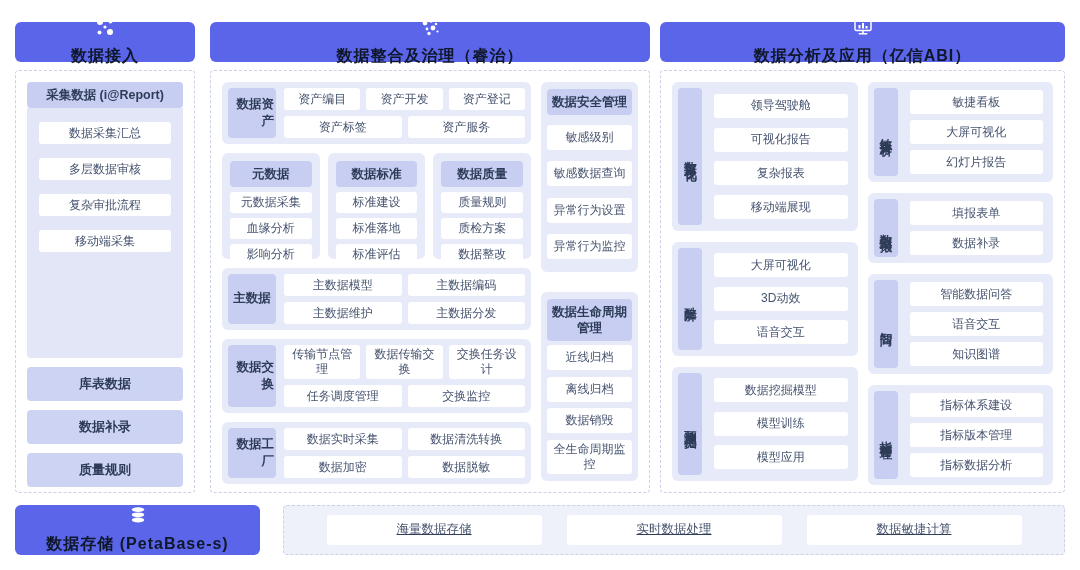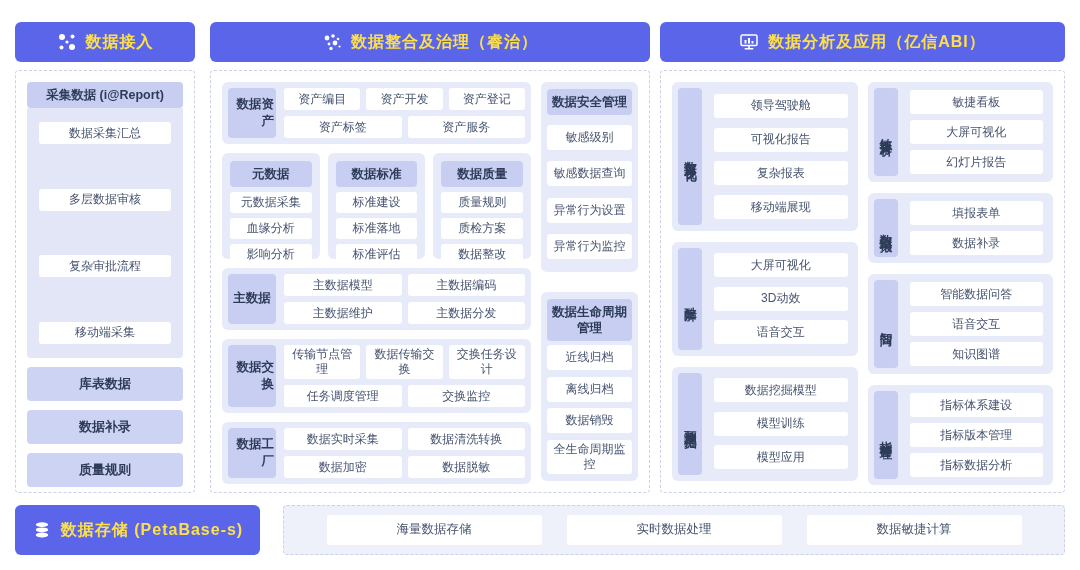"数据接入" .hdr { color: #fde047 -> #0f172a; flex-direction: none -> column }
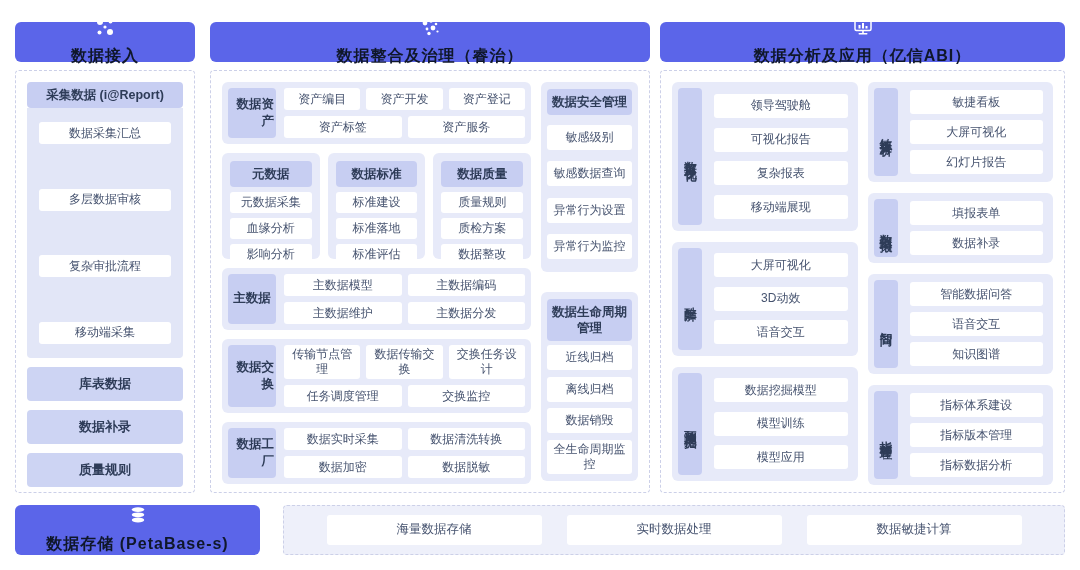"数据采集汇总" .collect-bd { gap: 20px -> 14px; justify-content: space-between -> none }
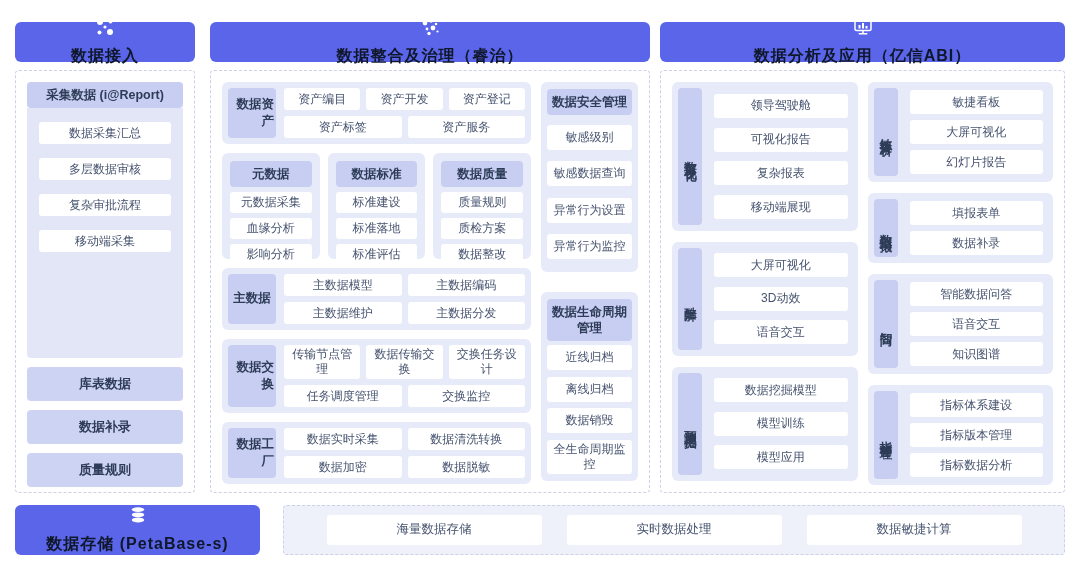"海量数据存储" .storage-bar { text-decoration: none -> underline }
